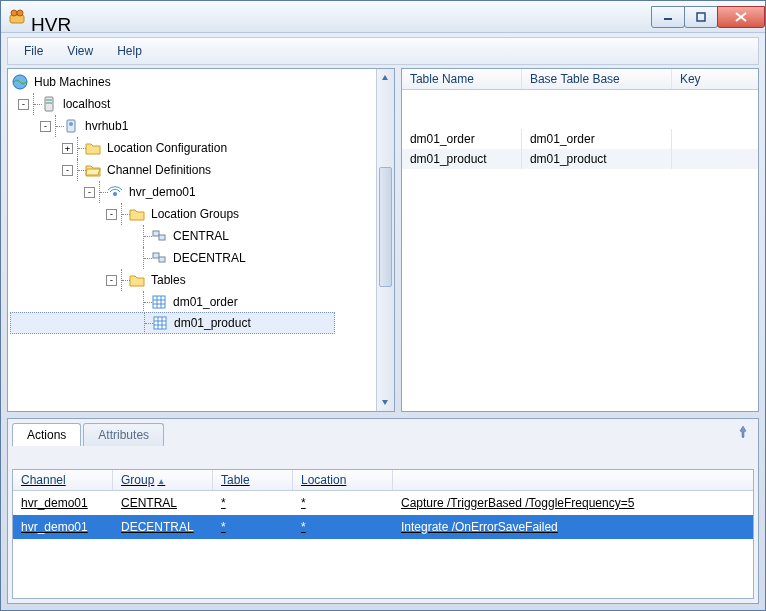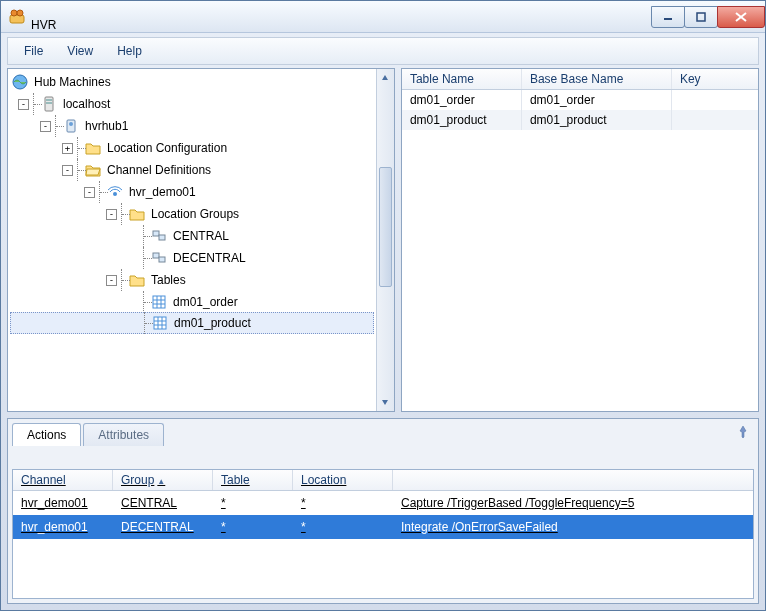"HVR" .title-text { font-size: 12px -> 19px }
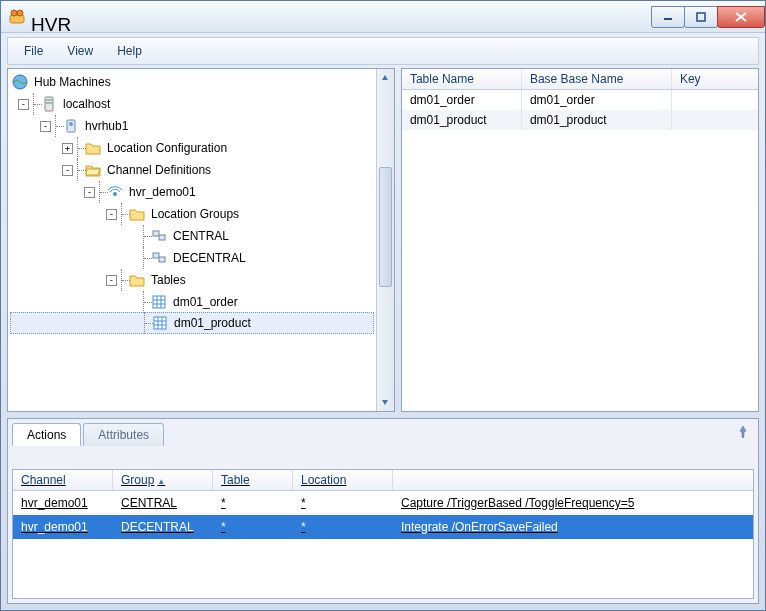"Hub Machines" .panel { gap: none -> 39px }
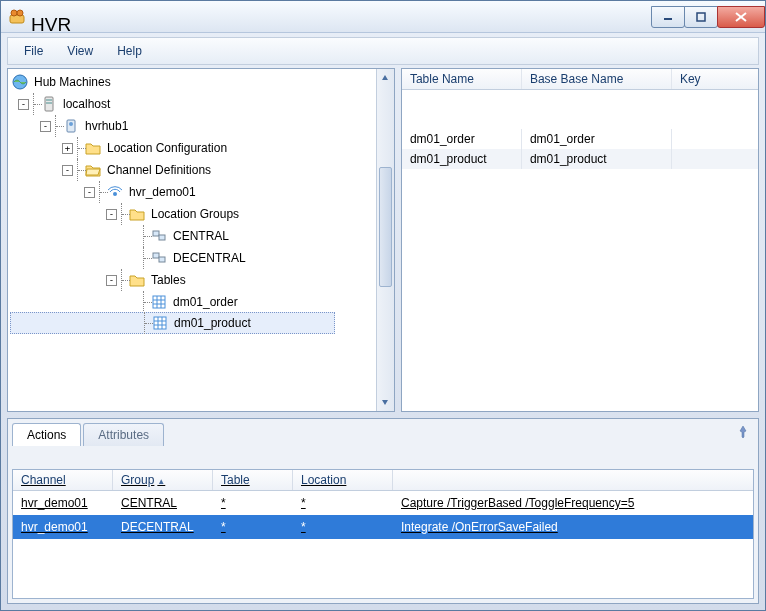"Base Base Name" div.th { text: Base Name -> Table Base }
